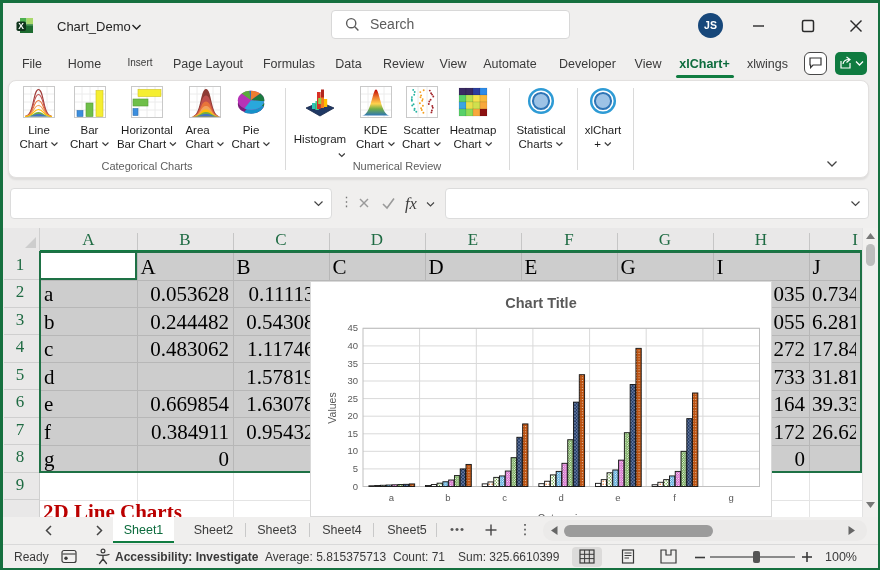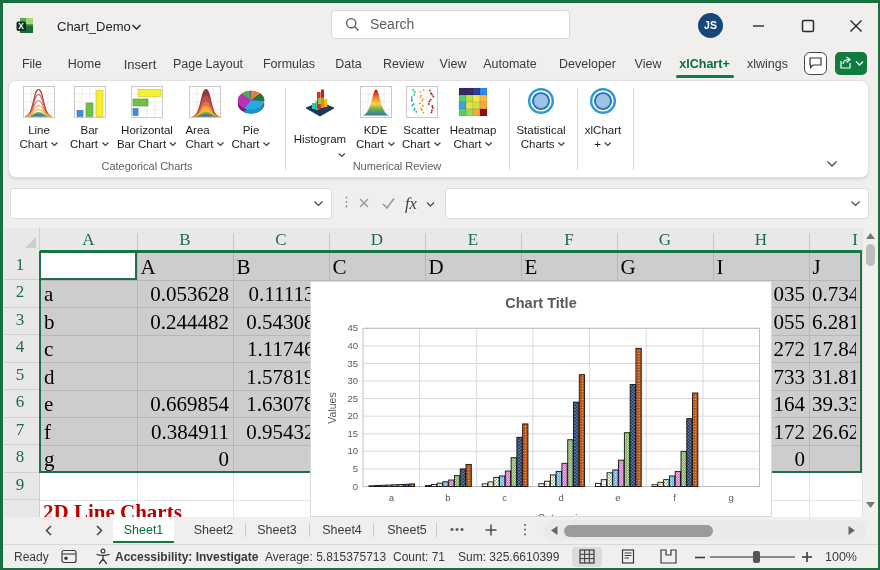"Insert" div.ab { font-size: 13px -> 10px }
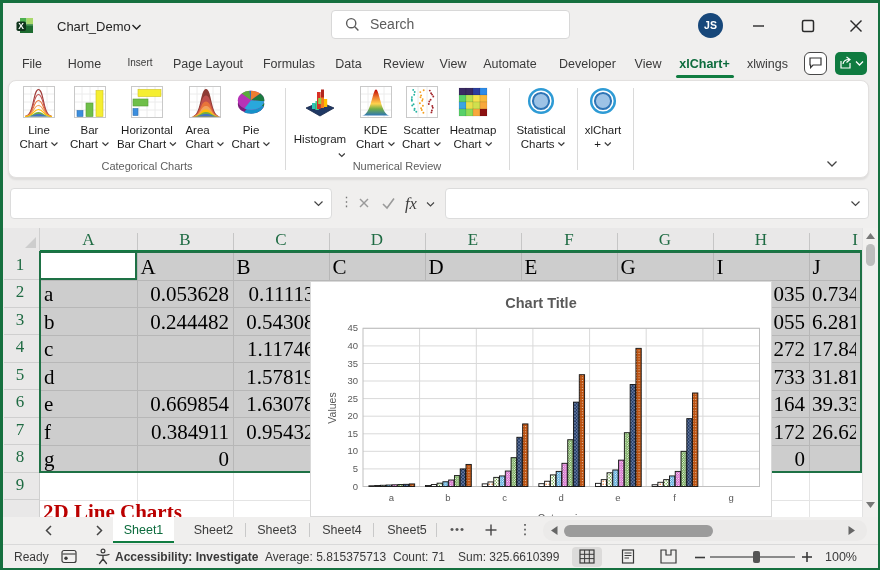"Statistical" div.ab { text-align: right -> center }
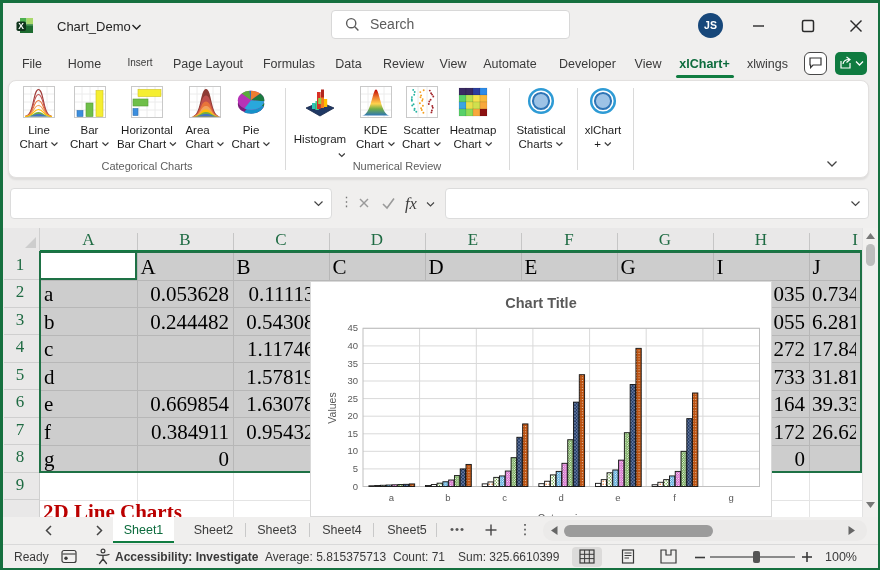"0.483062" div.ab { html: none -> <div>0.483062</div> }
